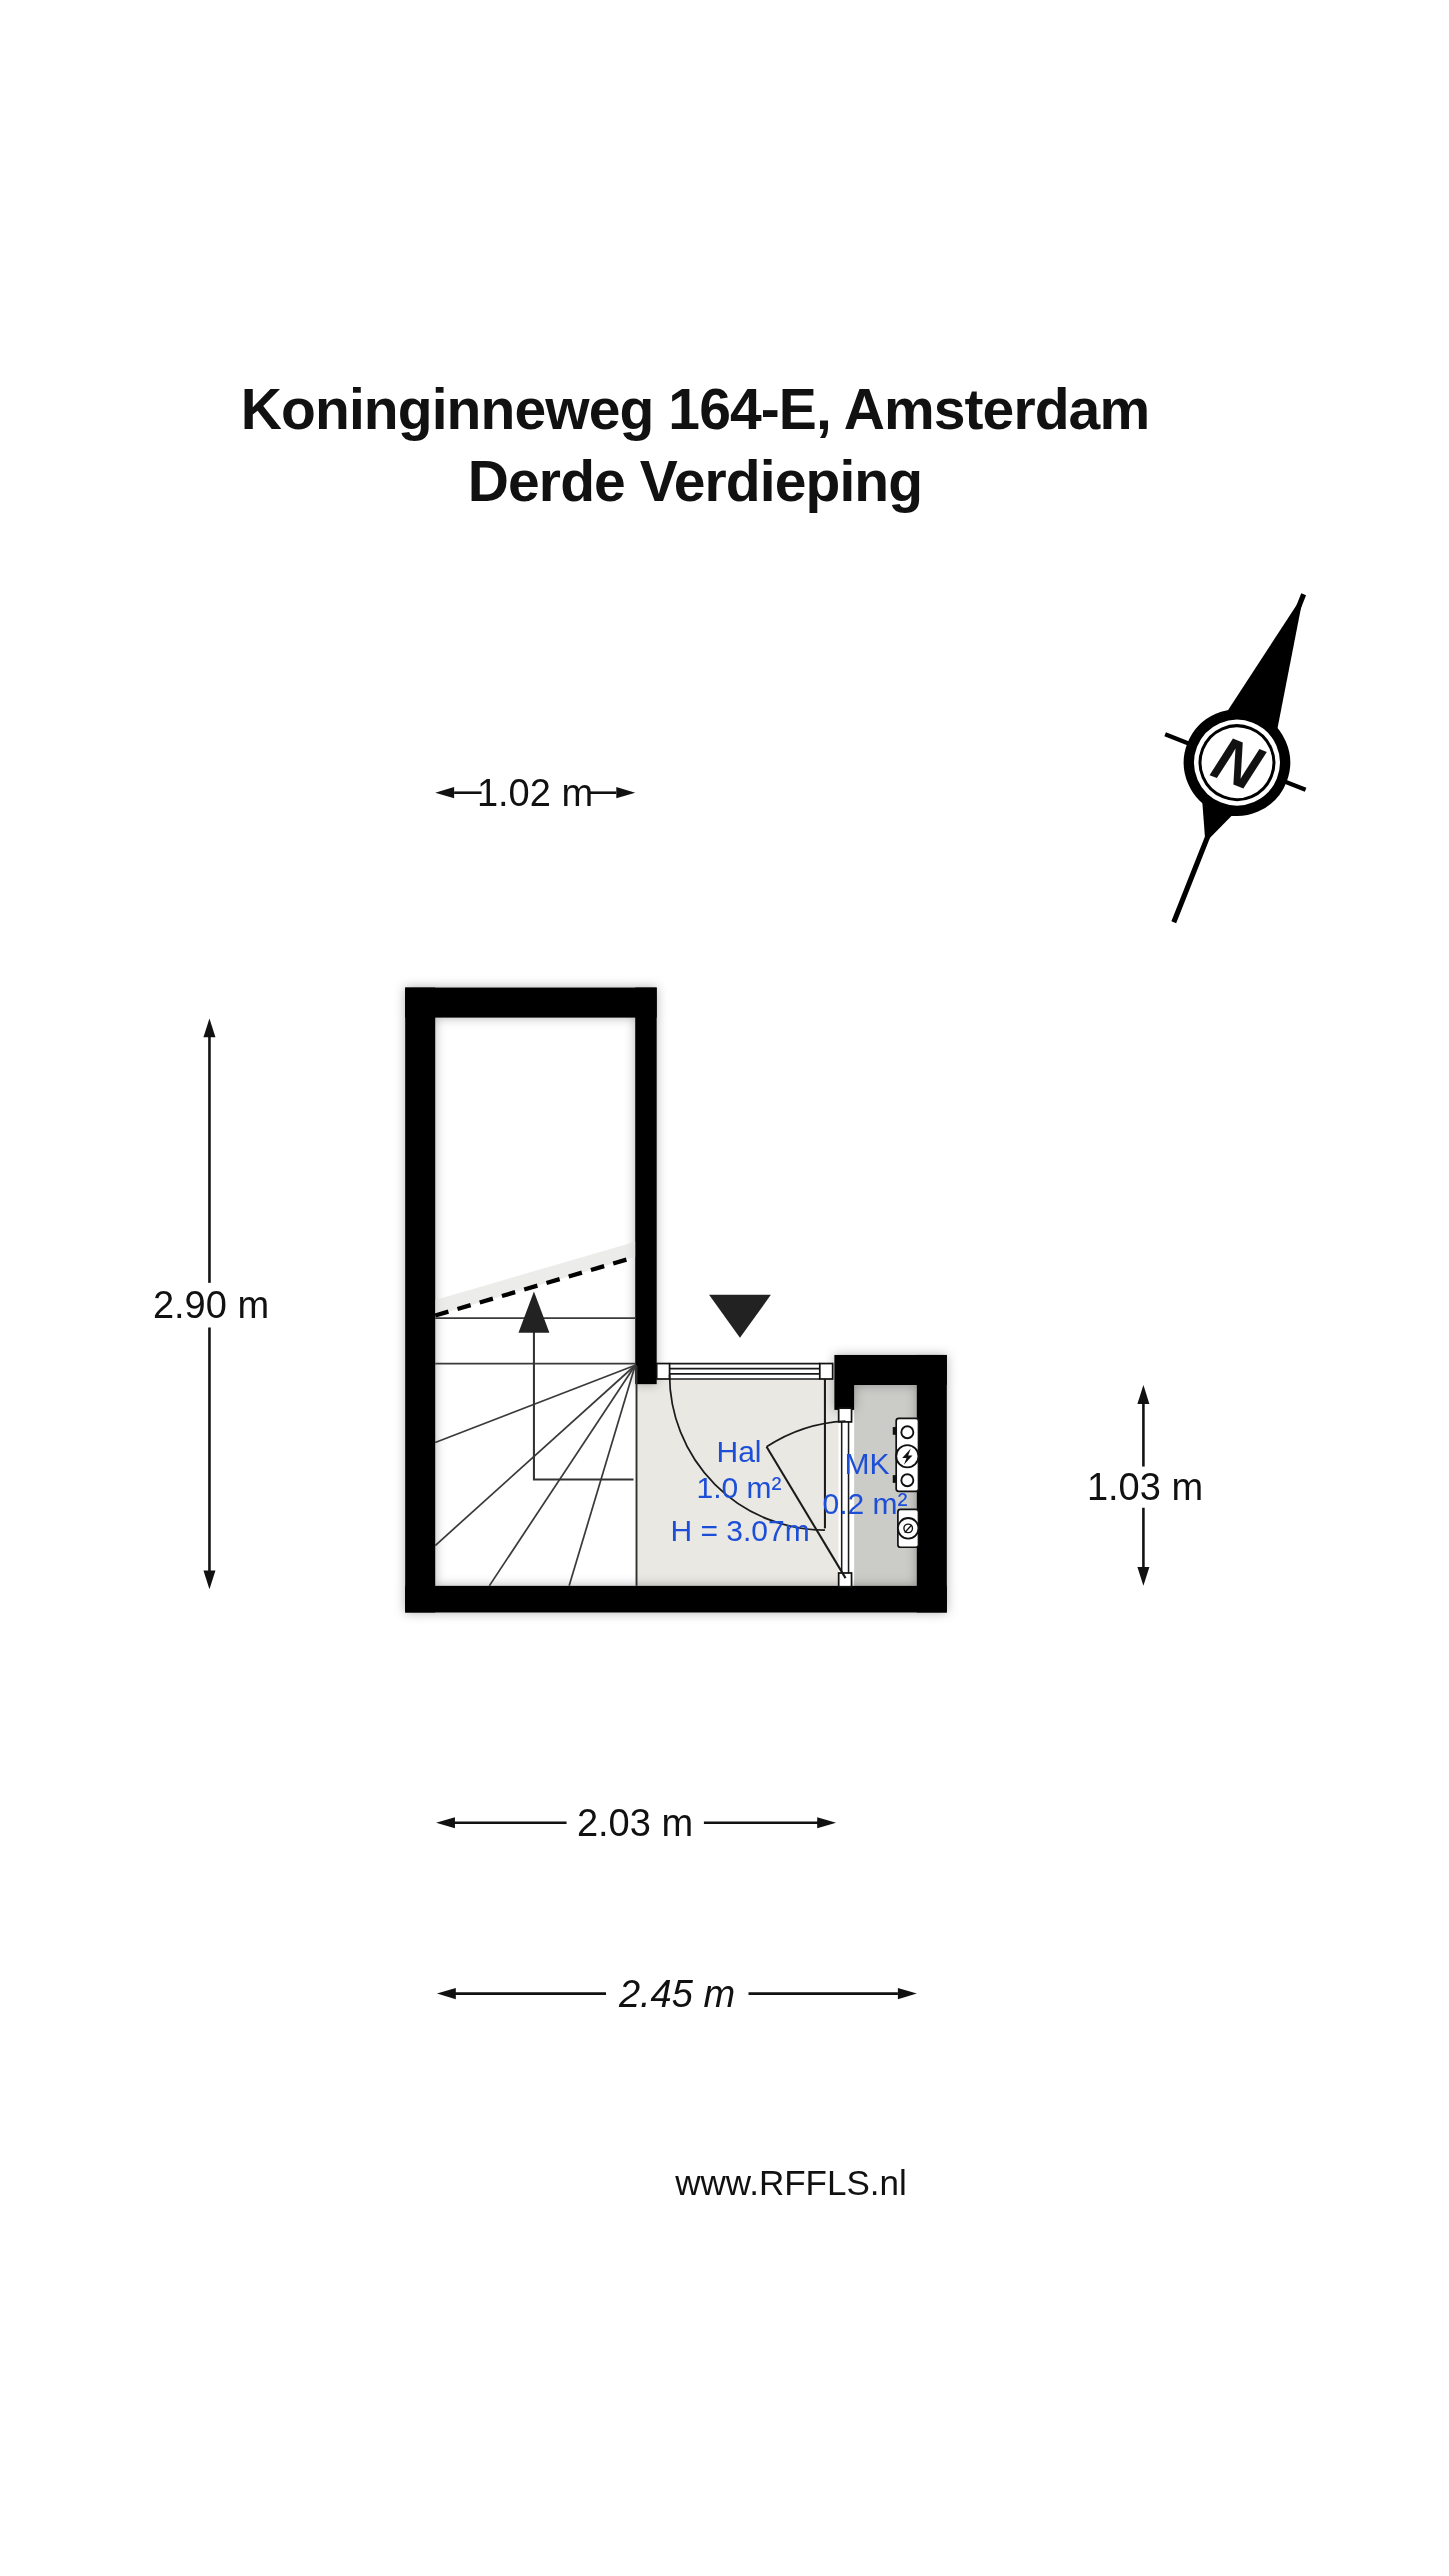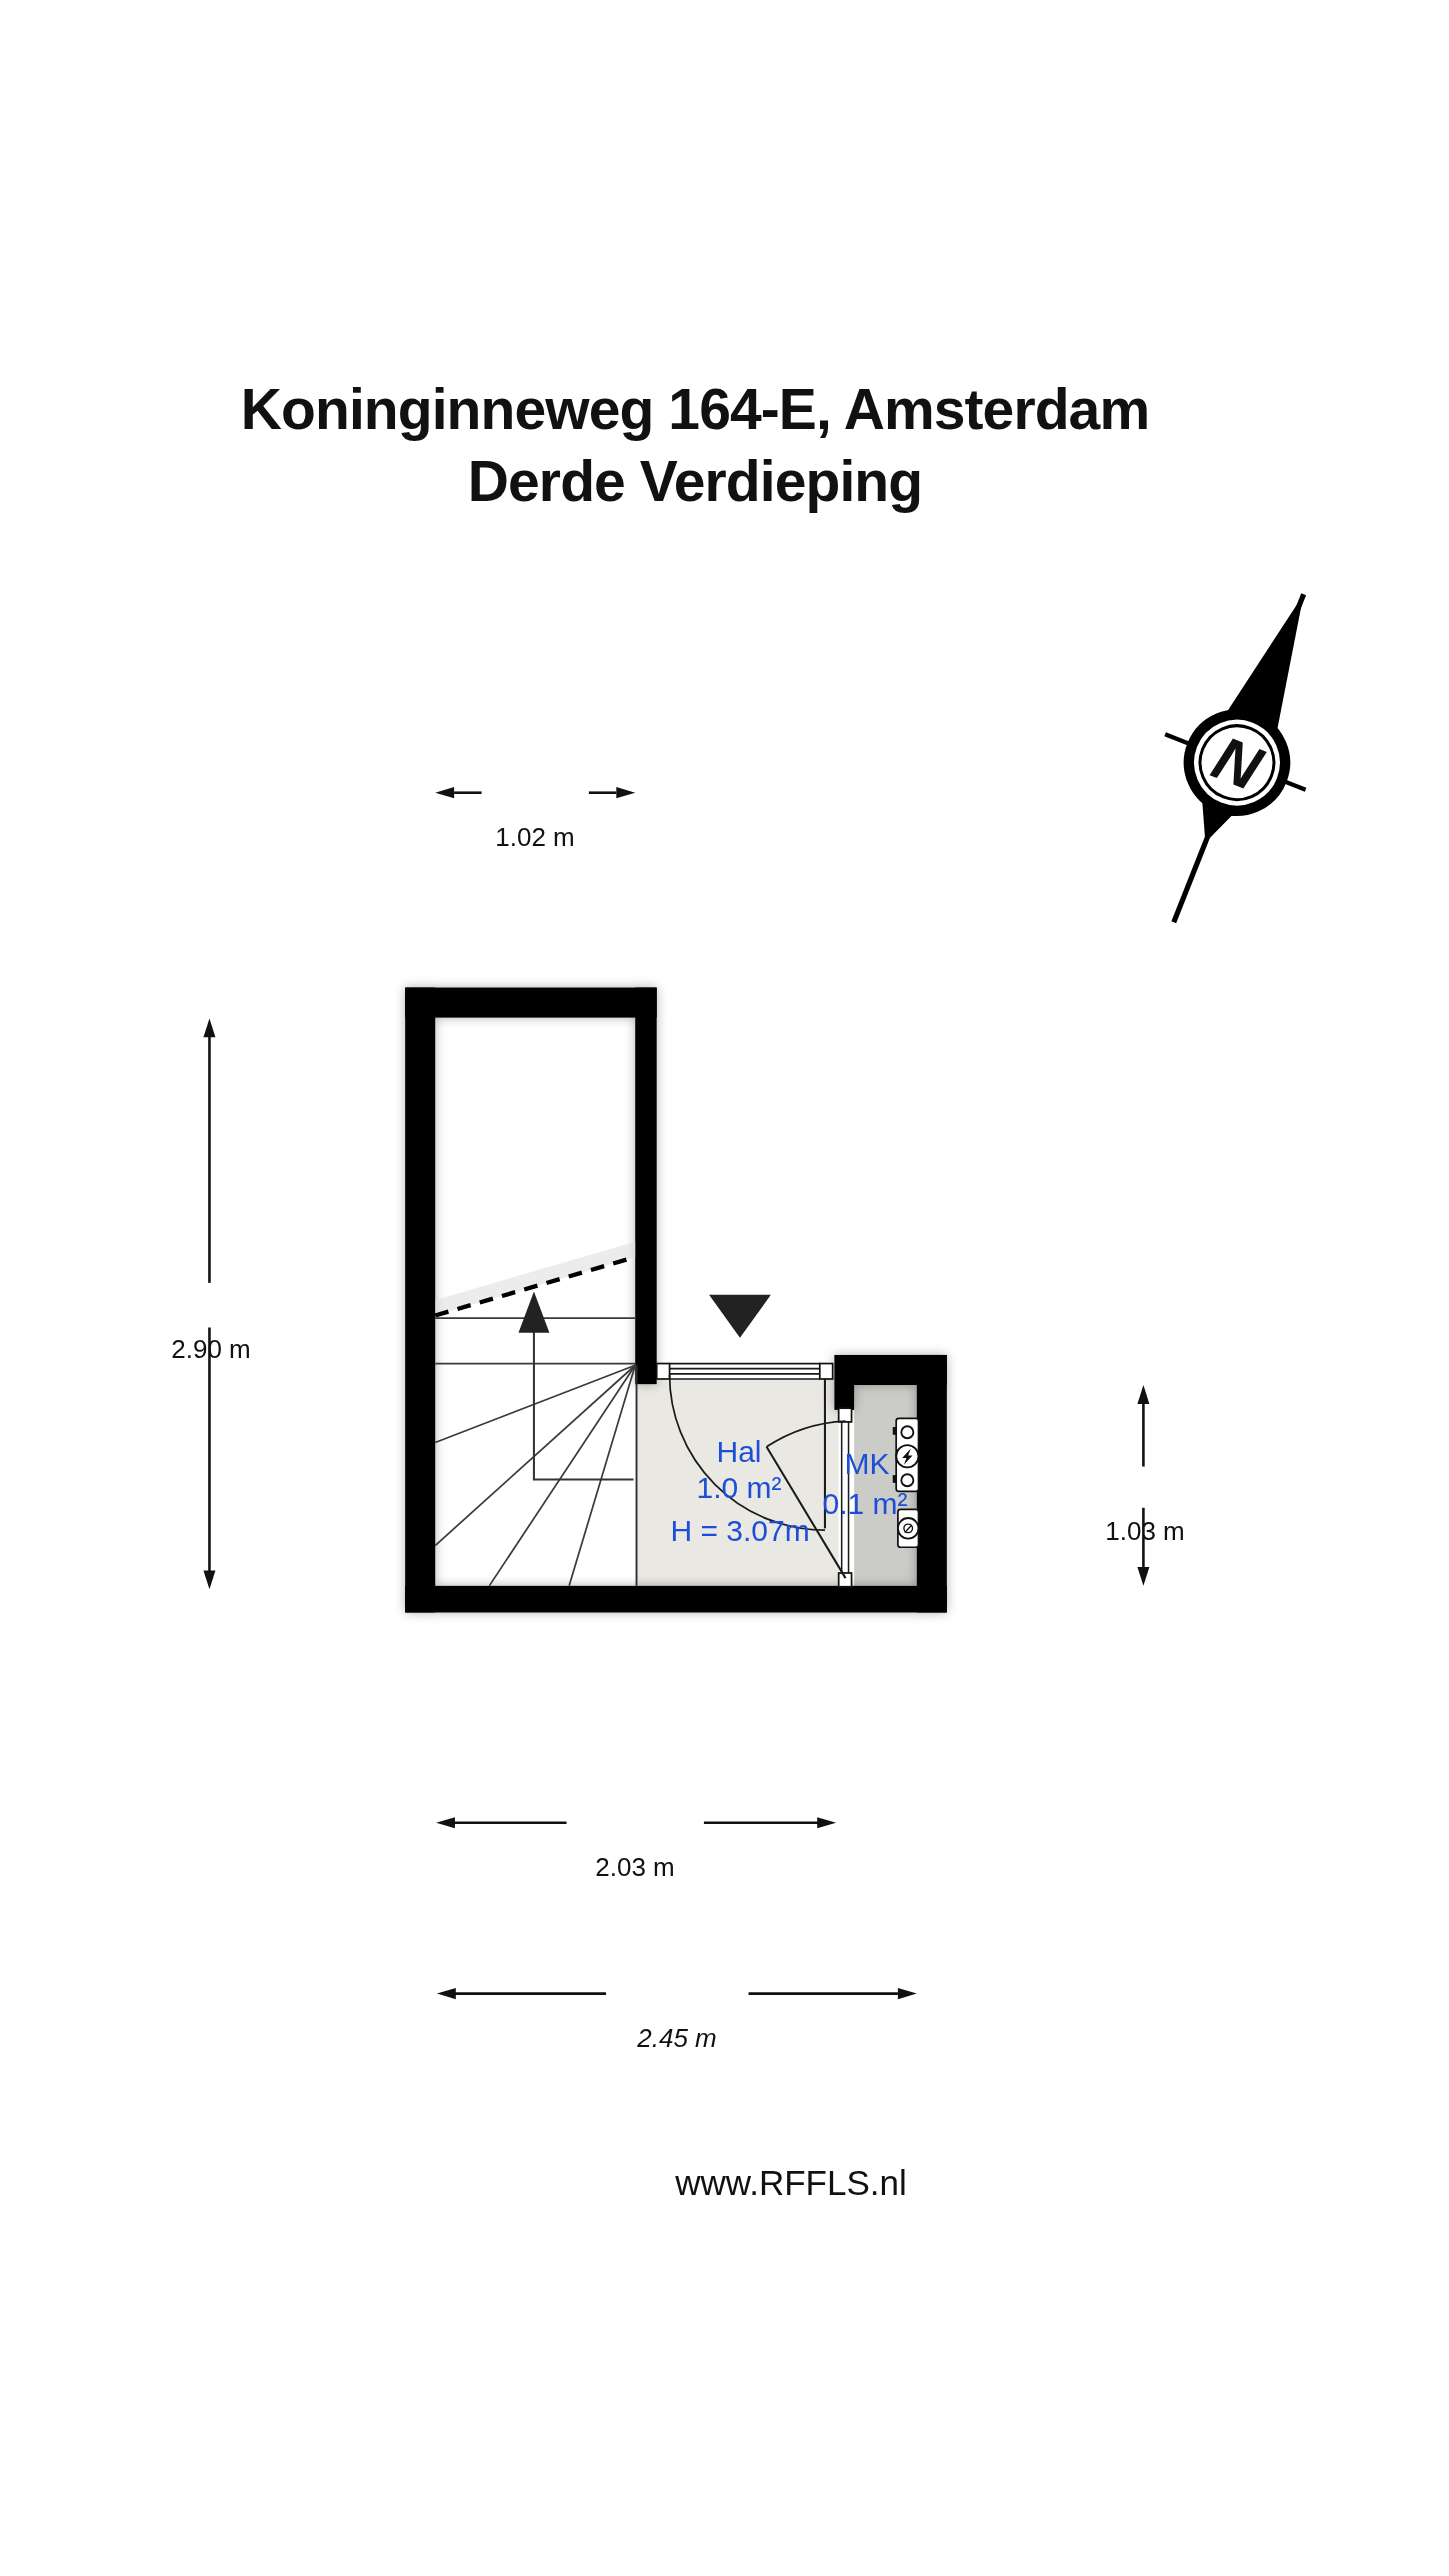"1.02 m" .dim-label { font-size: 26px -> 38px; margin-top: 44px -> none }
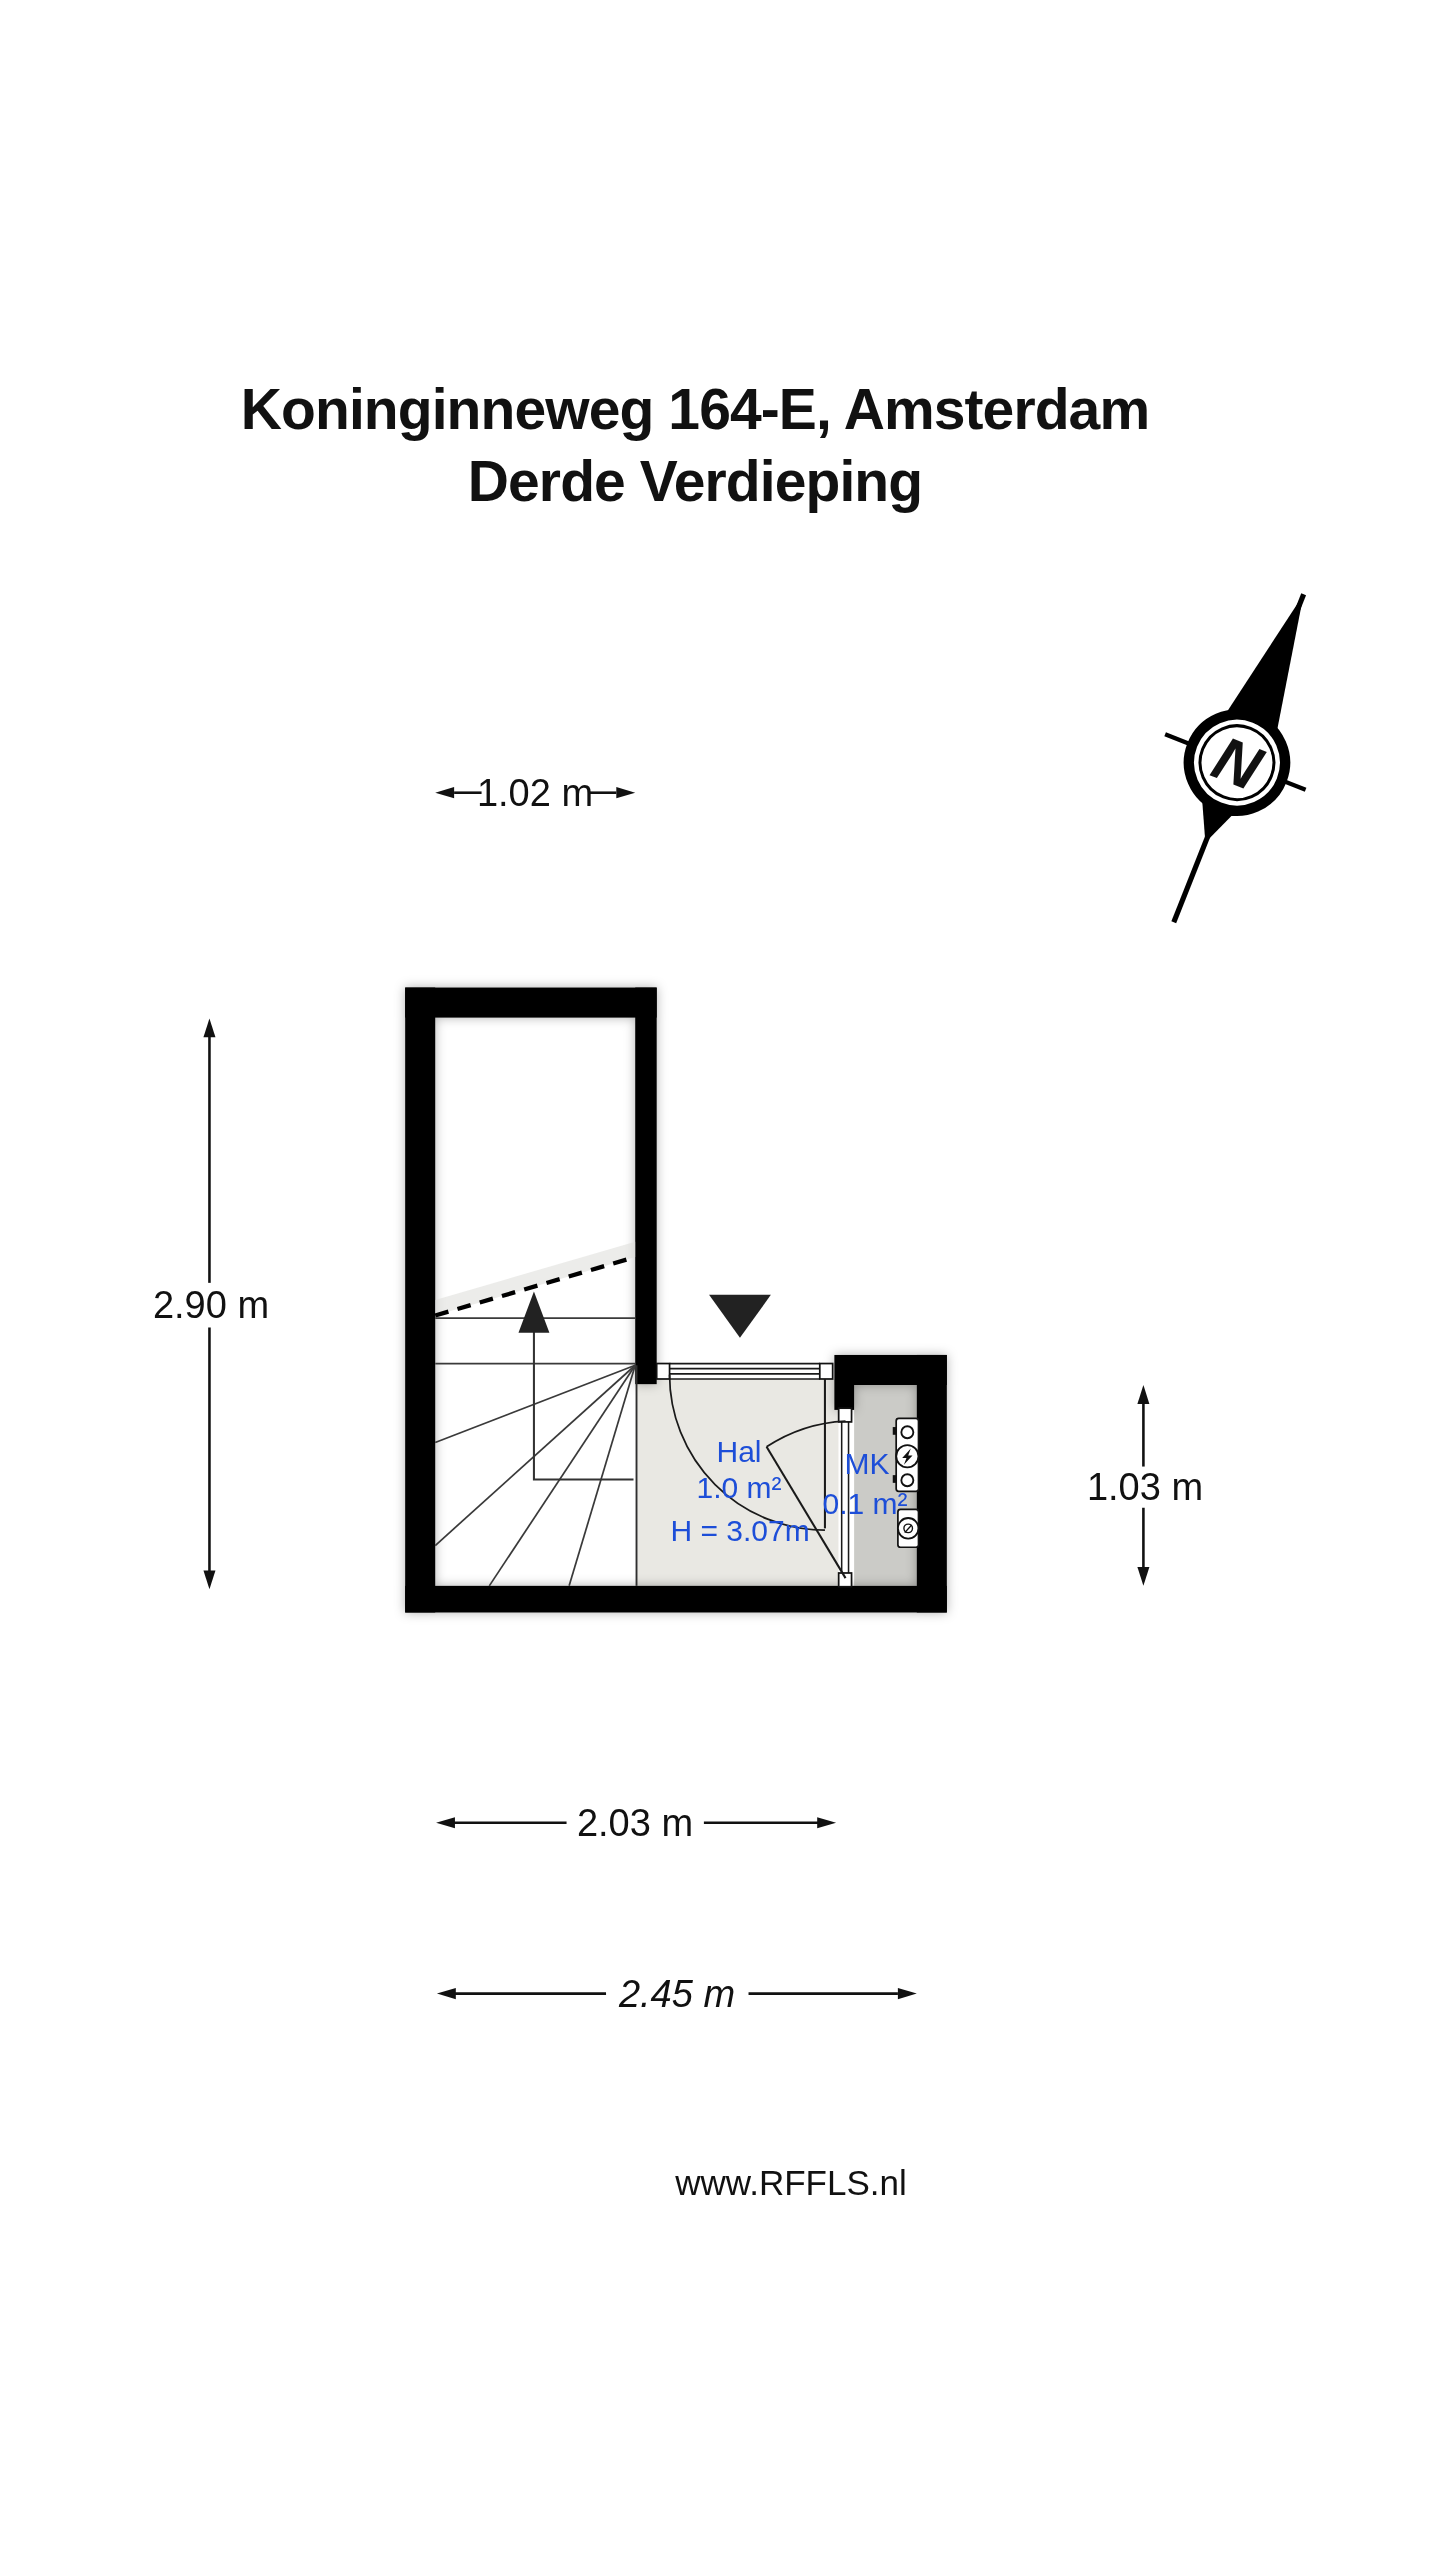"0.1 m²" div.abs-label { text: 0.1 -> 0.2 }
